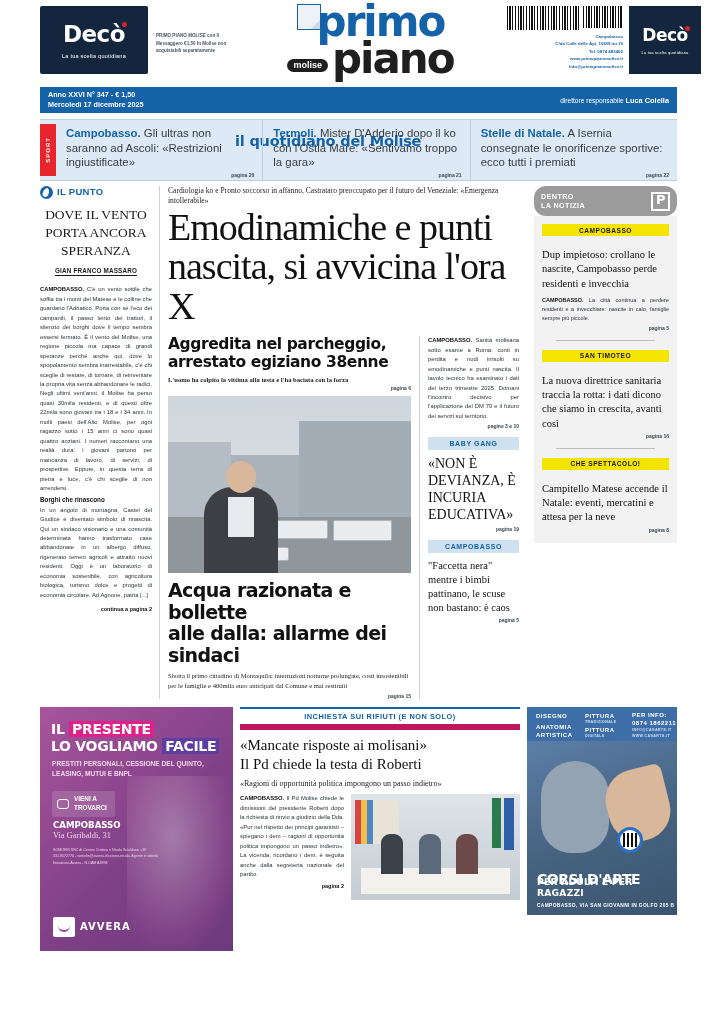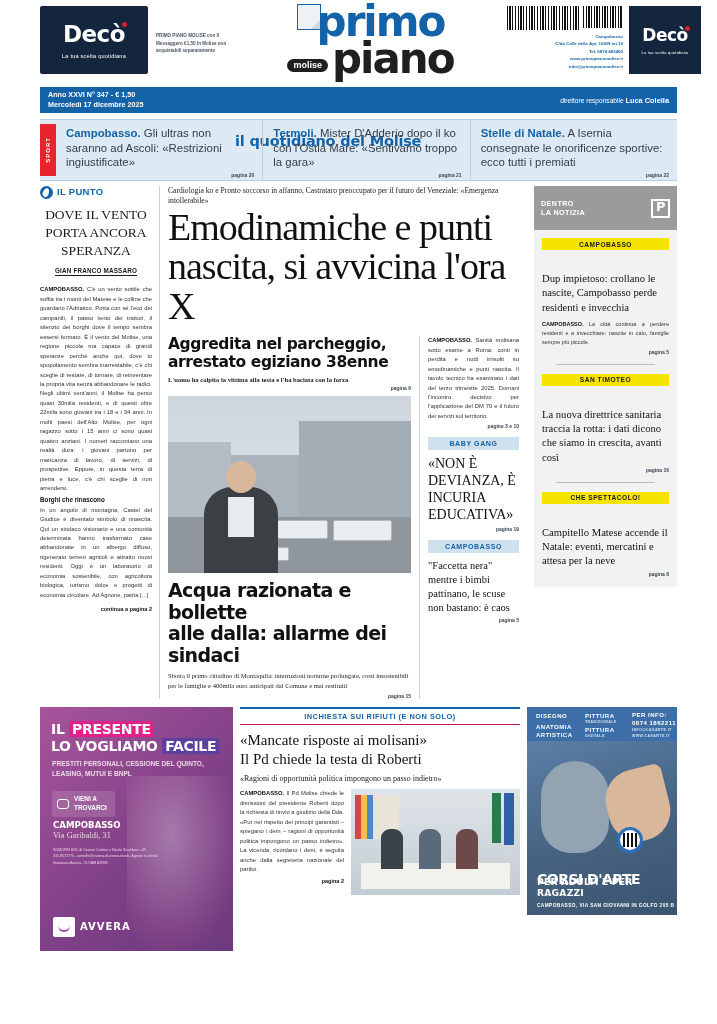"DENTRO" .dln-head { border-radius: none -> 12px; height: 44px -> 30px }
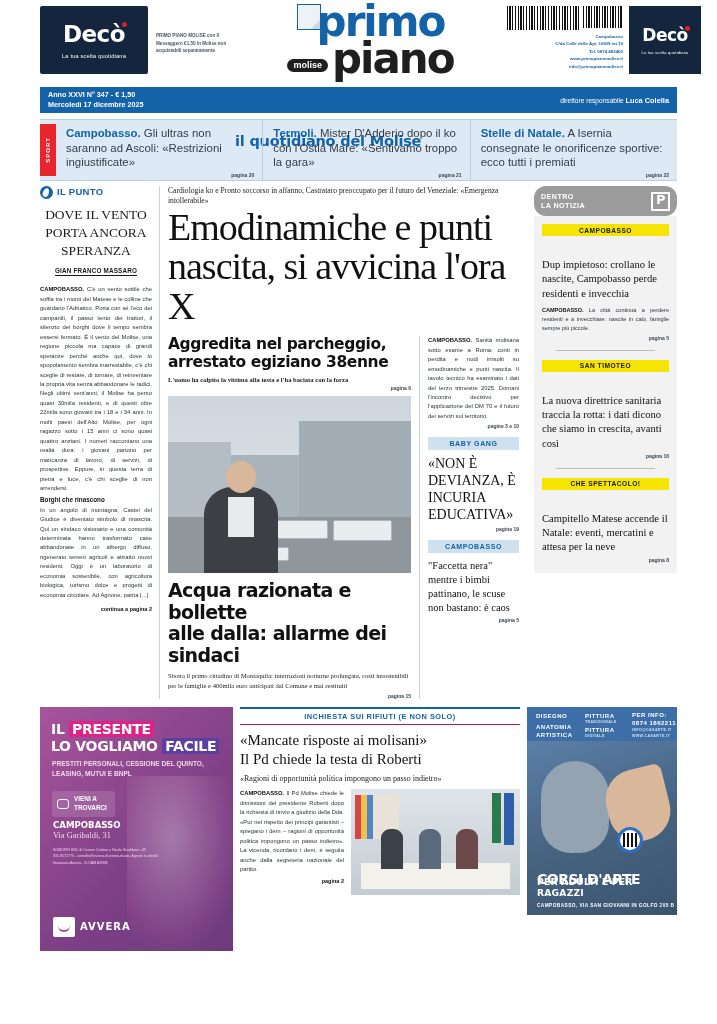"Dup impietoso: crollano le nascite," .dln-h { margin-top: 22px -> 12px }
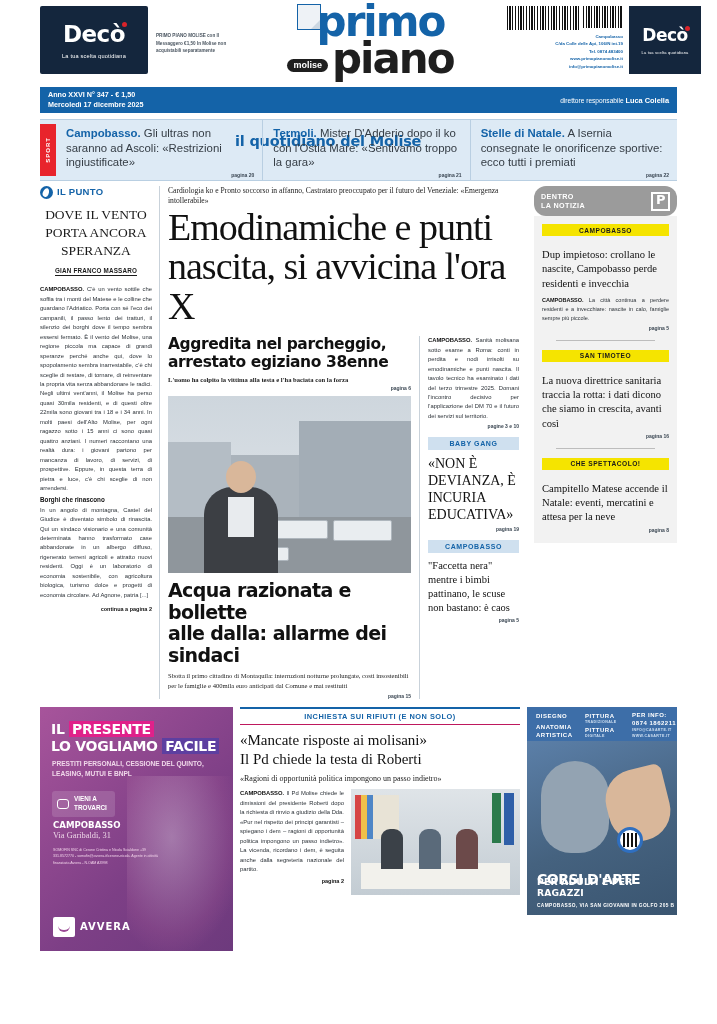"INCHIESTA SUI RIFIUTI (E NON" .bluetag { border-bottom: 1px solid #be185d -> 6px solid #be185d }
